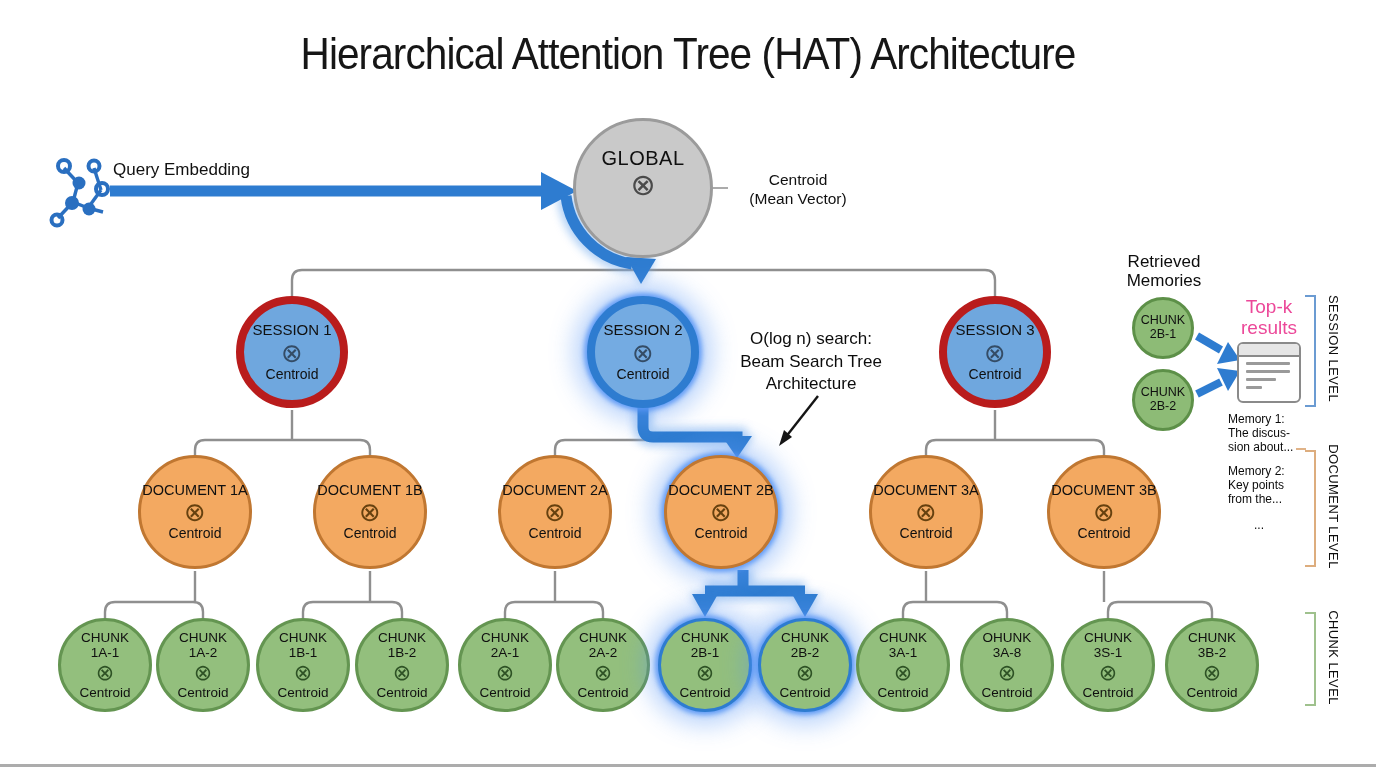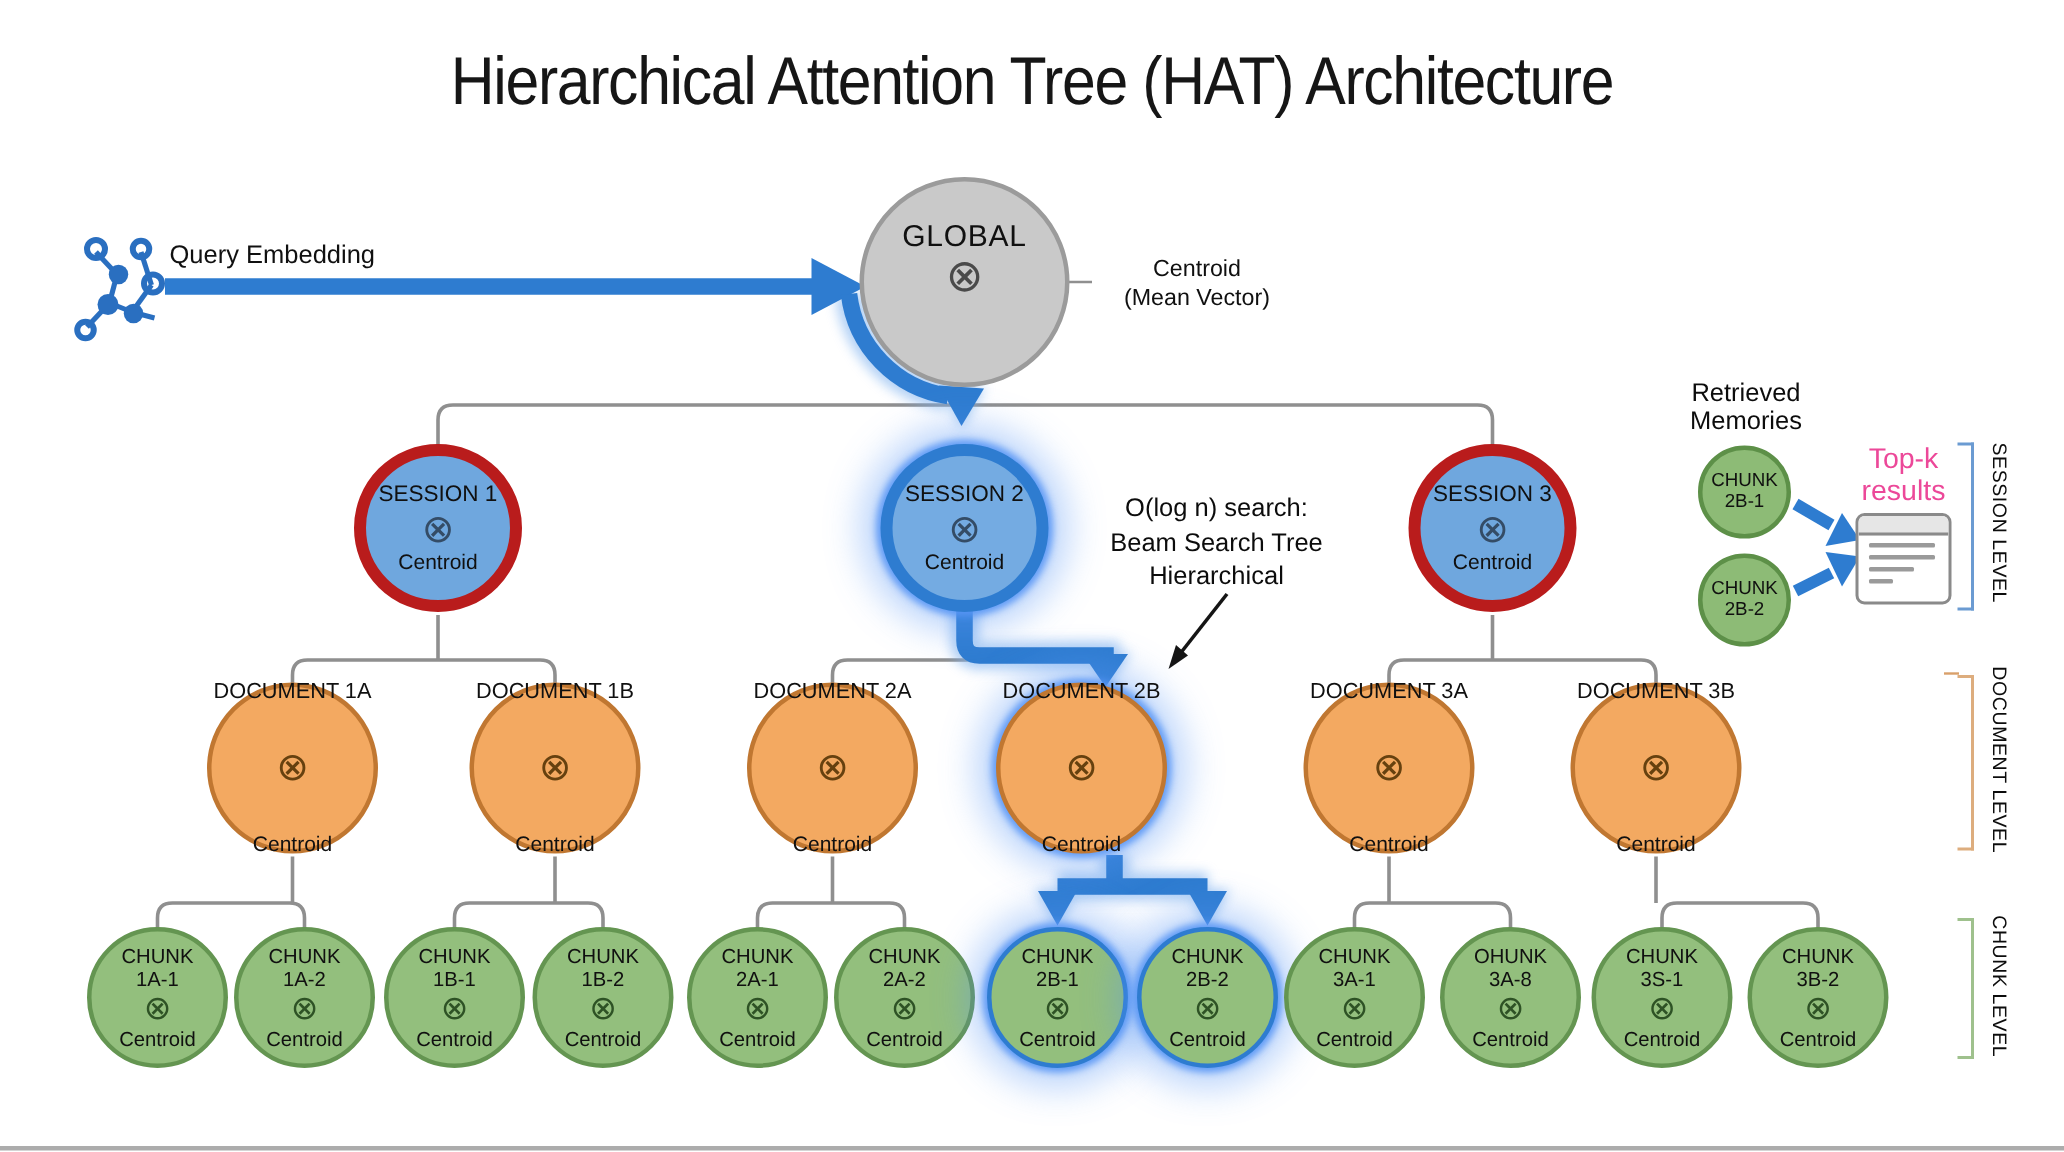"Hierarchical" div { text: Hierarchical -> Architecture }
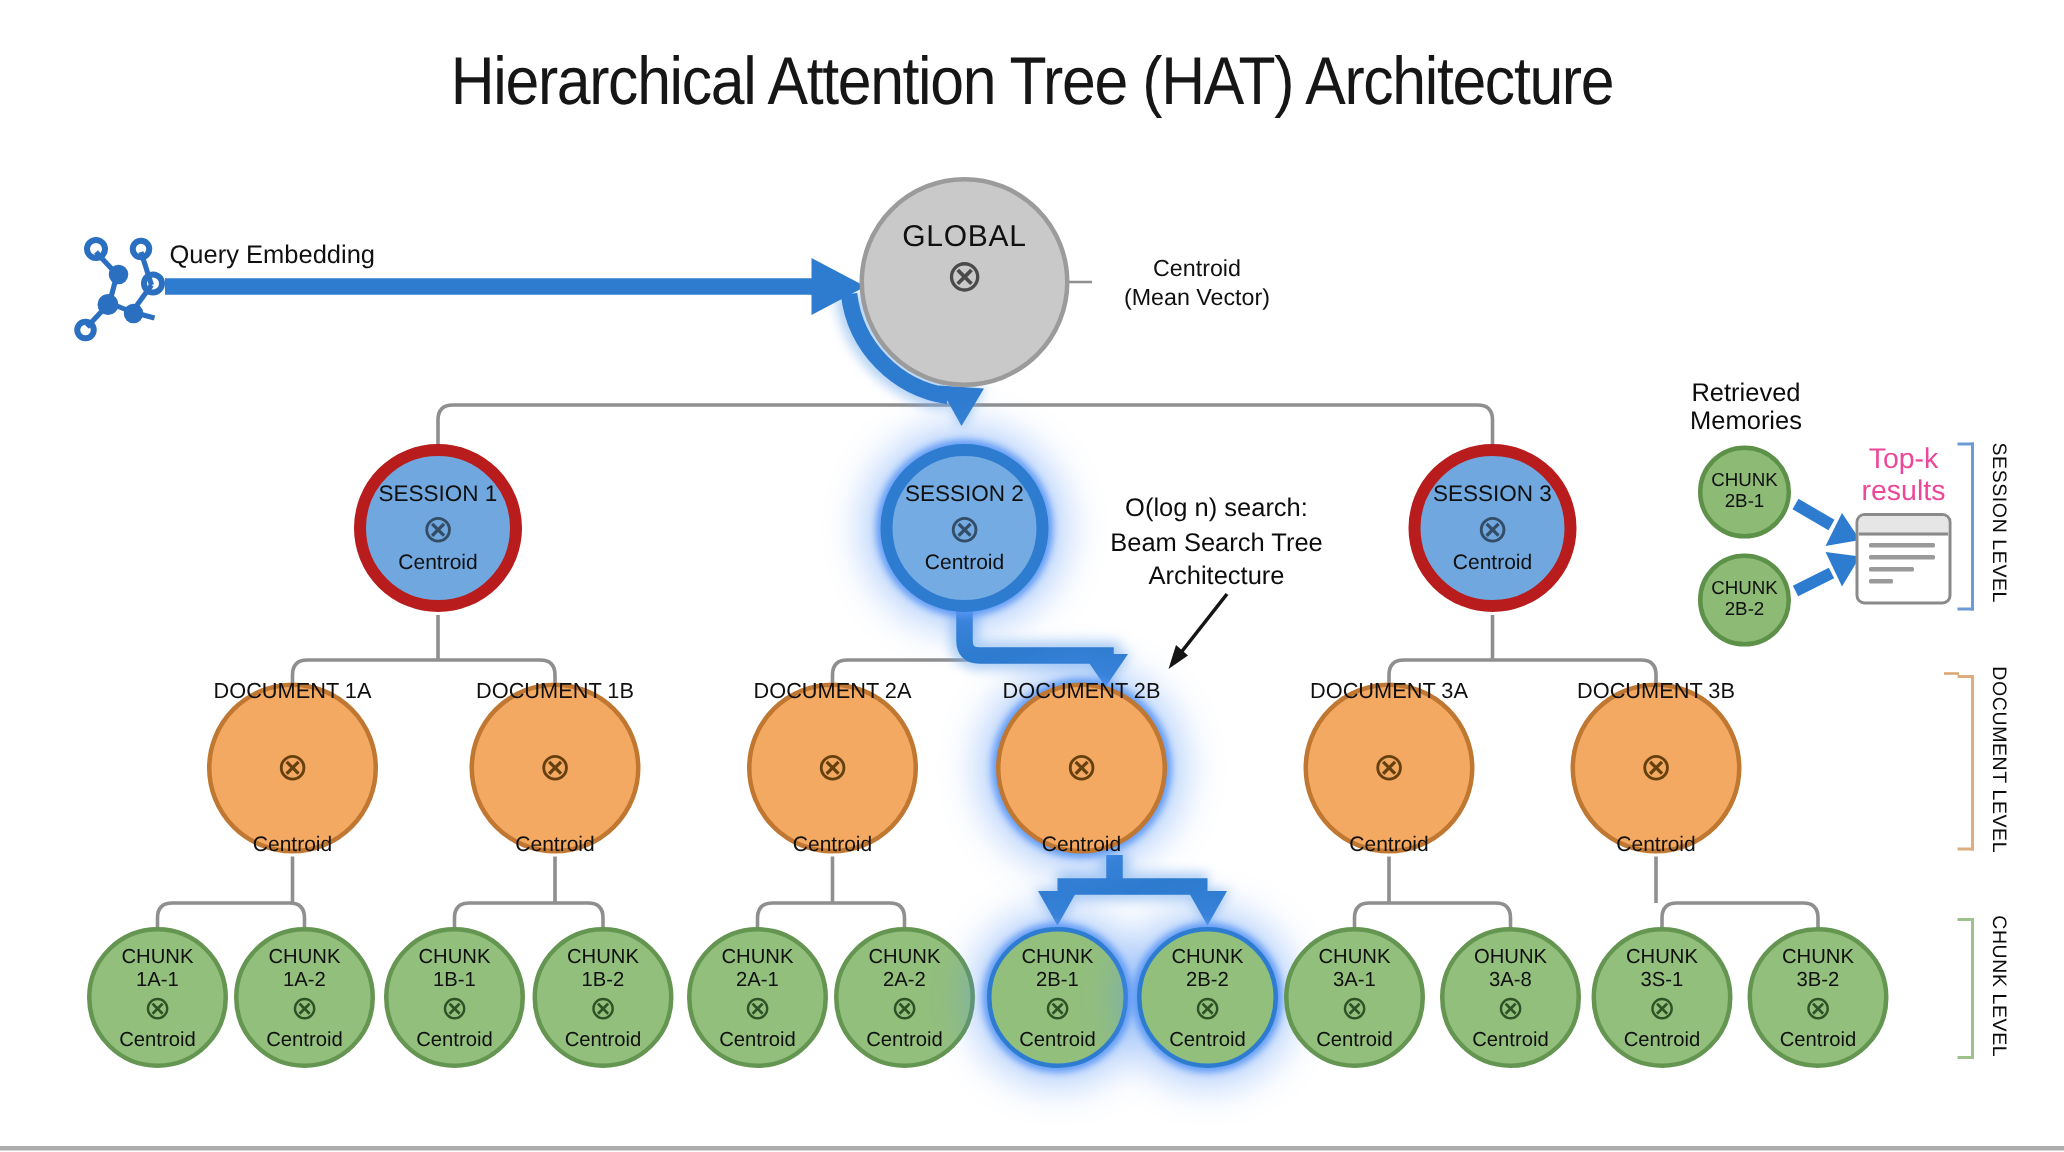"Memory 1:" div.abs { html: none -> <div> <div>Memory 1:</div> <div>The discus-</div> <div>sion about...</div> <div></div> <div>Memory 2:</div> <div>Key points</div> <div>from the...</div> <div>...</div> </div> }
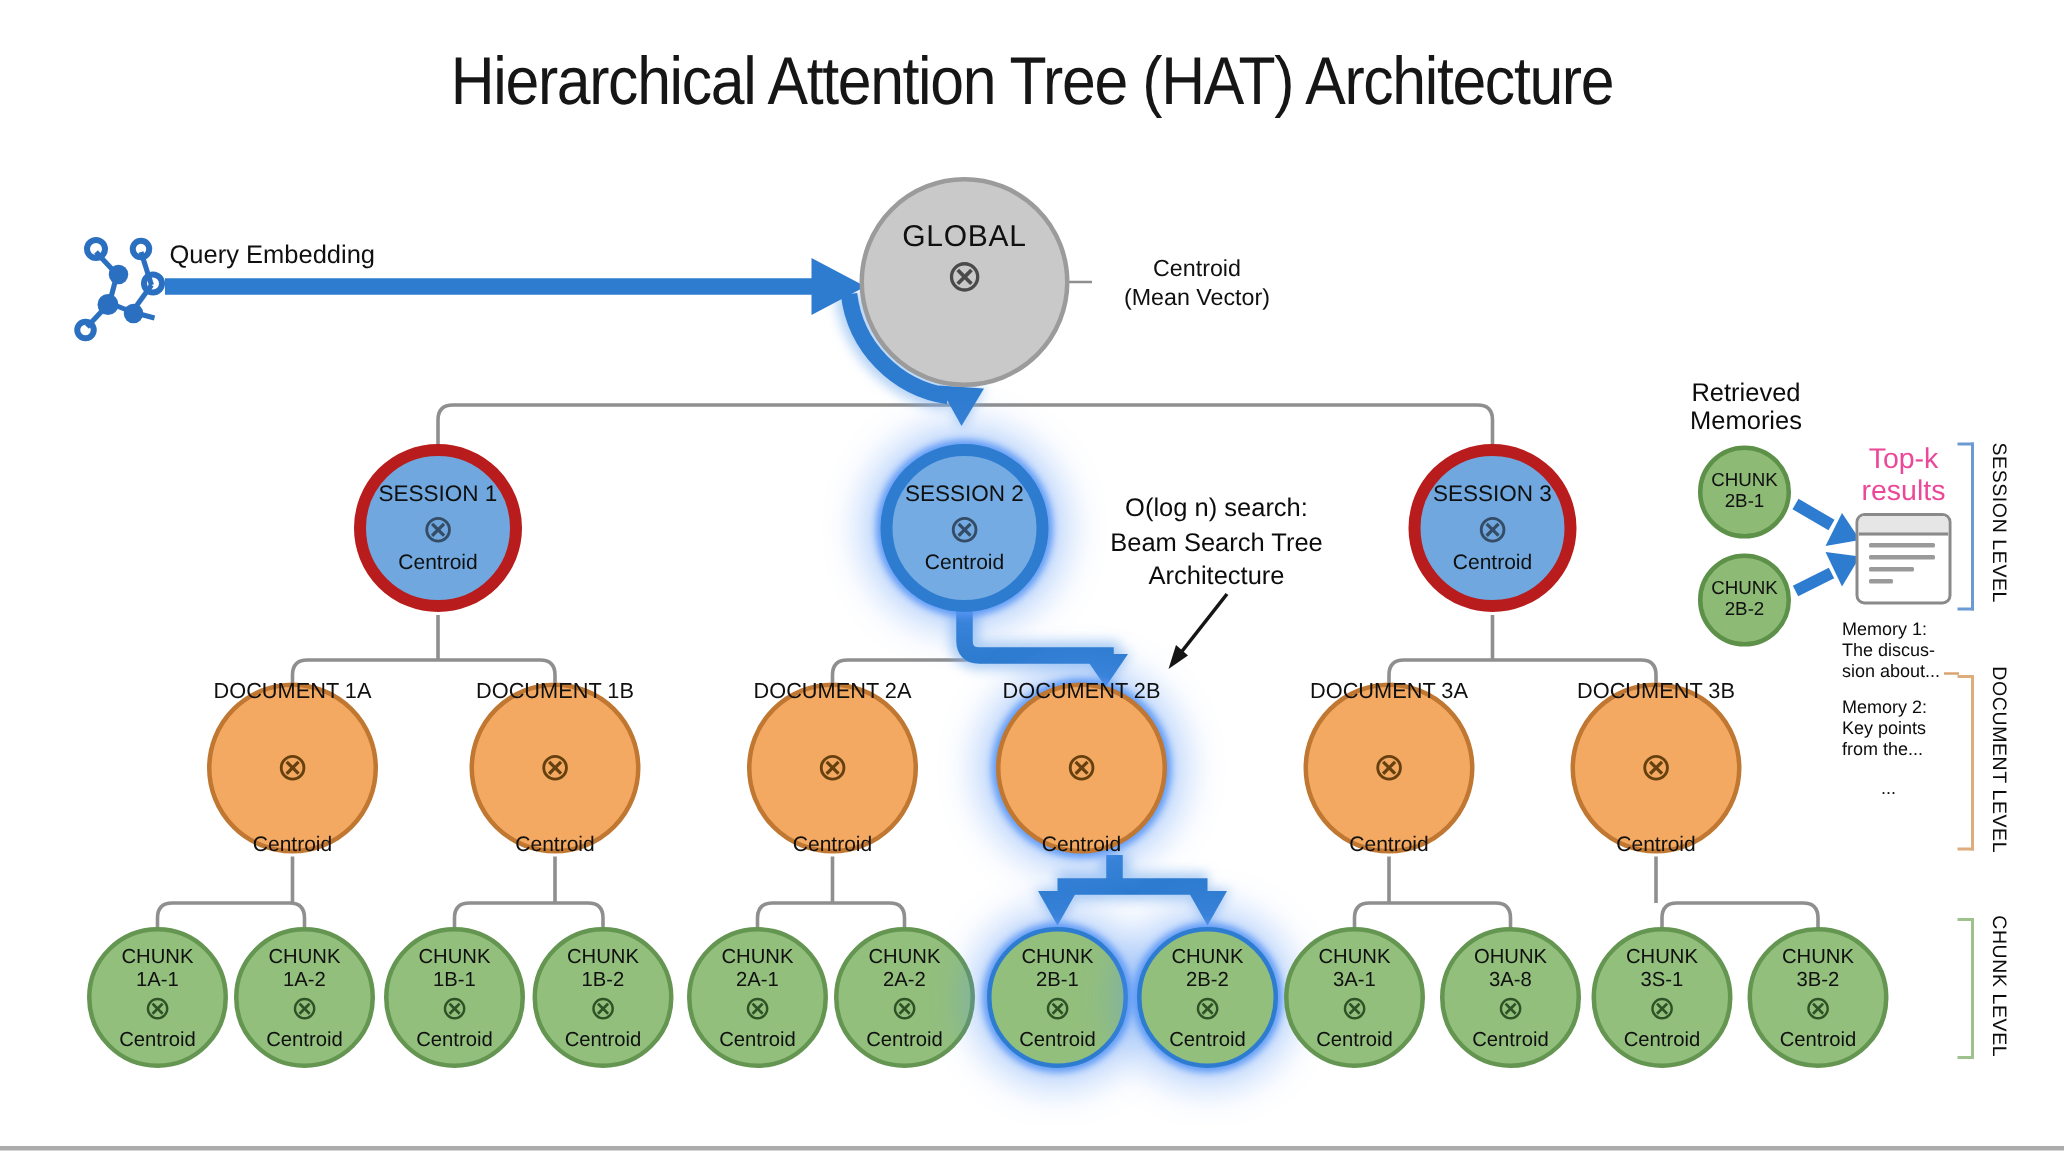"DOCUMENT 1A" .doc { gap: 29px -> none }
